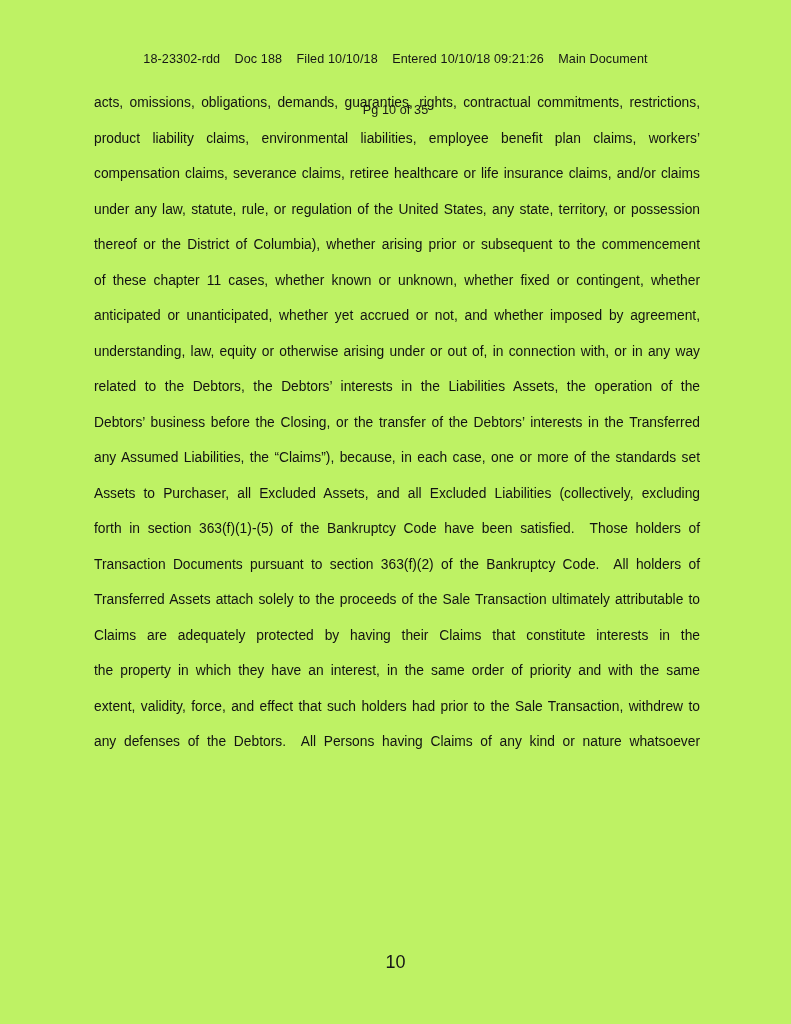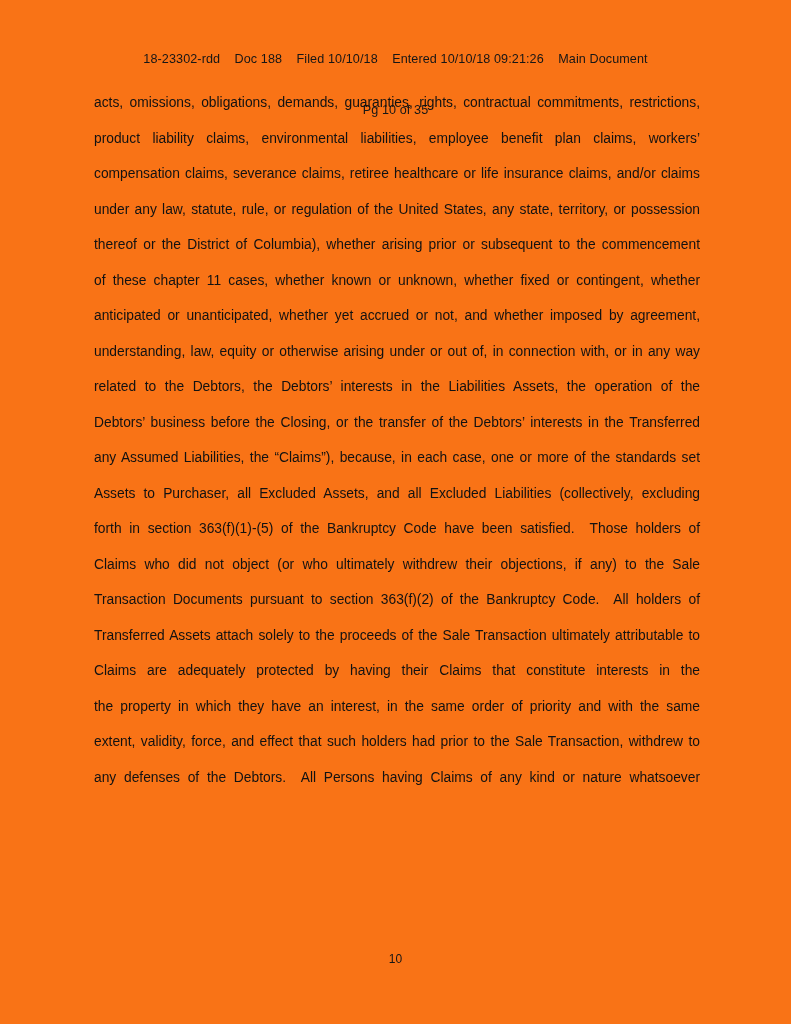"18-23302-rdd Doc 188 Filed 10/10/18" .page { background: #f97316 -> #bef264 }
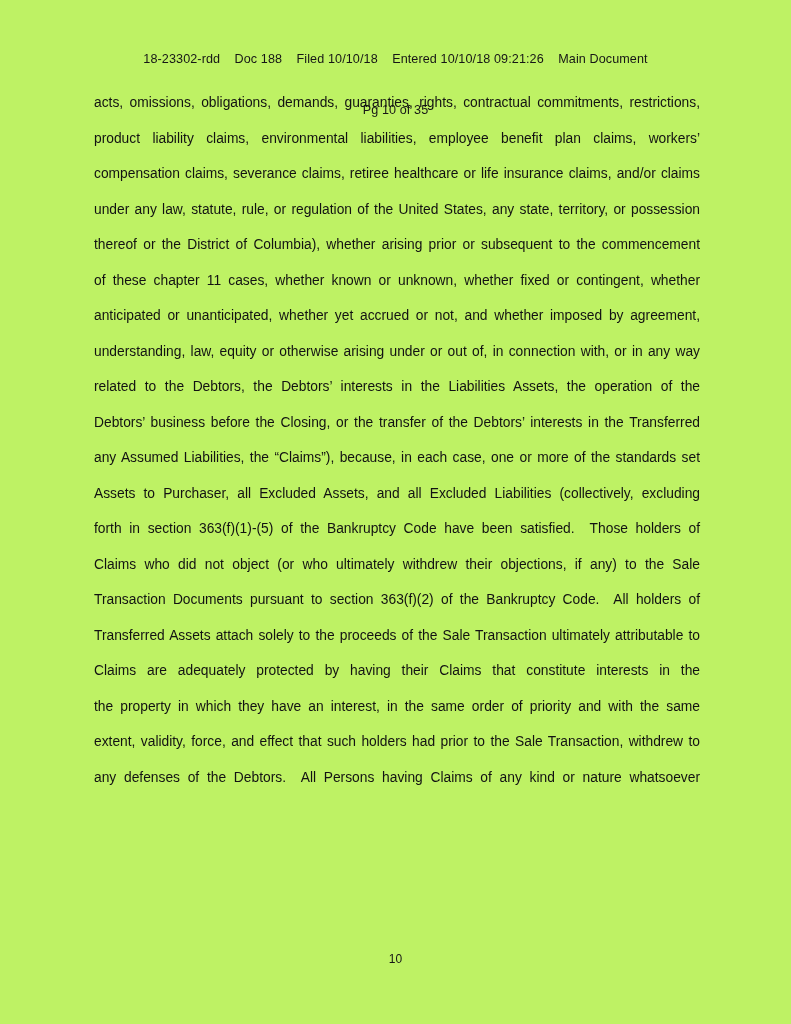"Claims who did not object" div.doc-line { html: <div>Claims who did not object (or who ultimately withdrew their objections, if any) to the Sale</div> -> none }
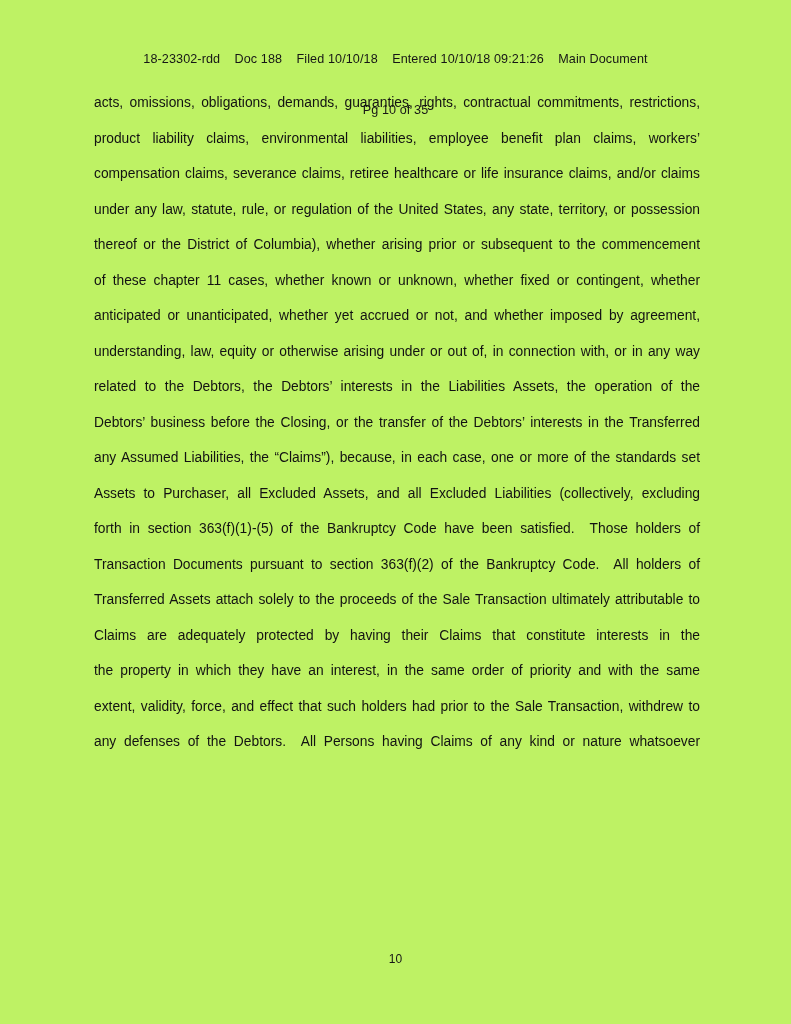"10" .doc-footer { font-size: 12px -> 18px }
